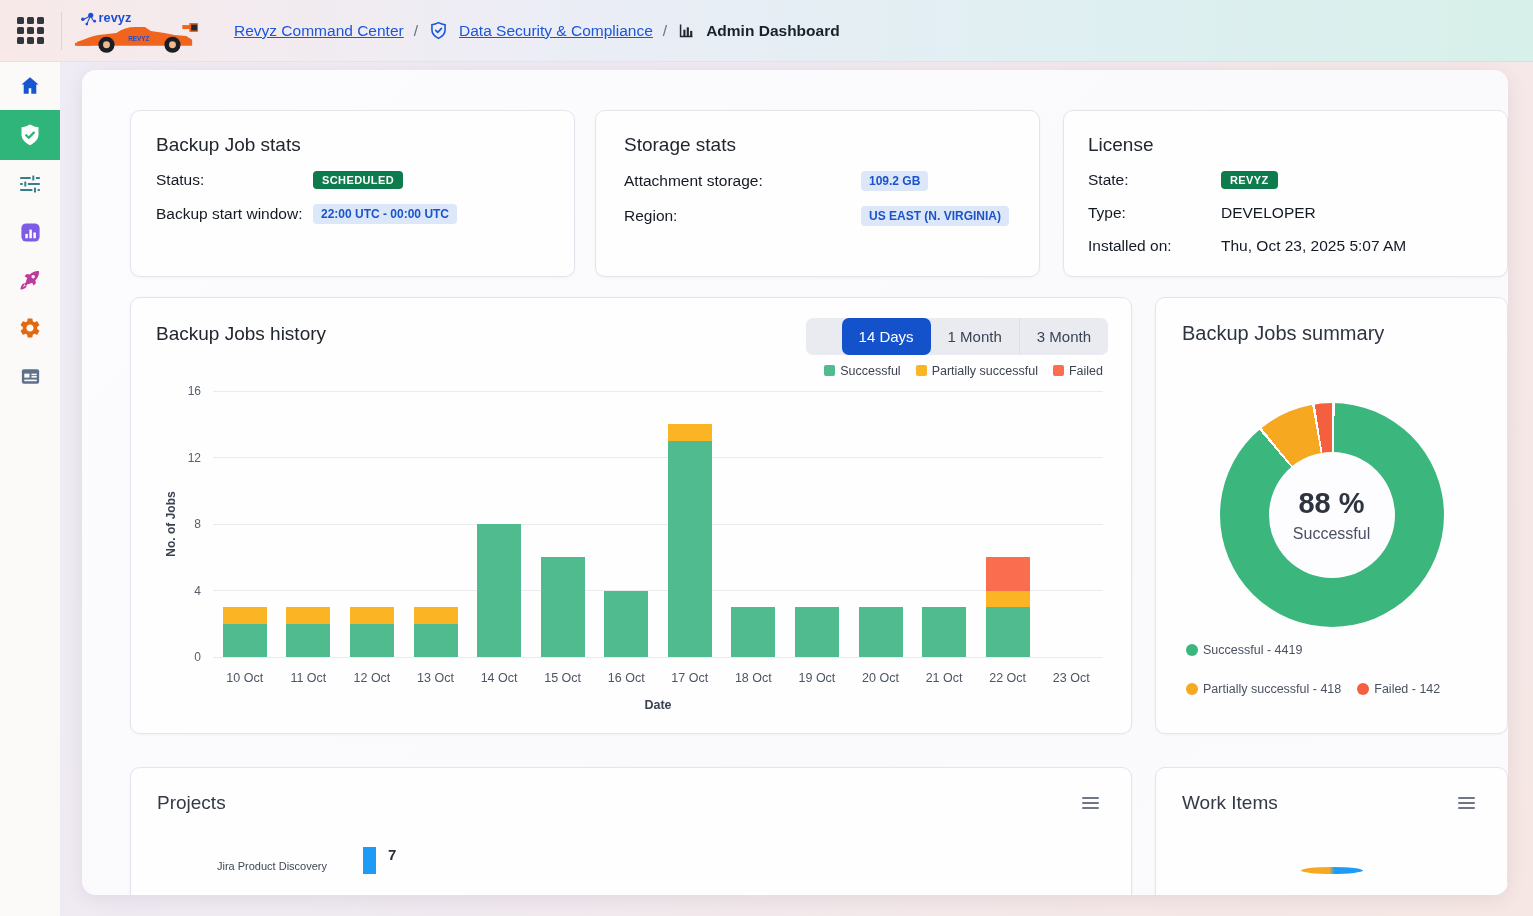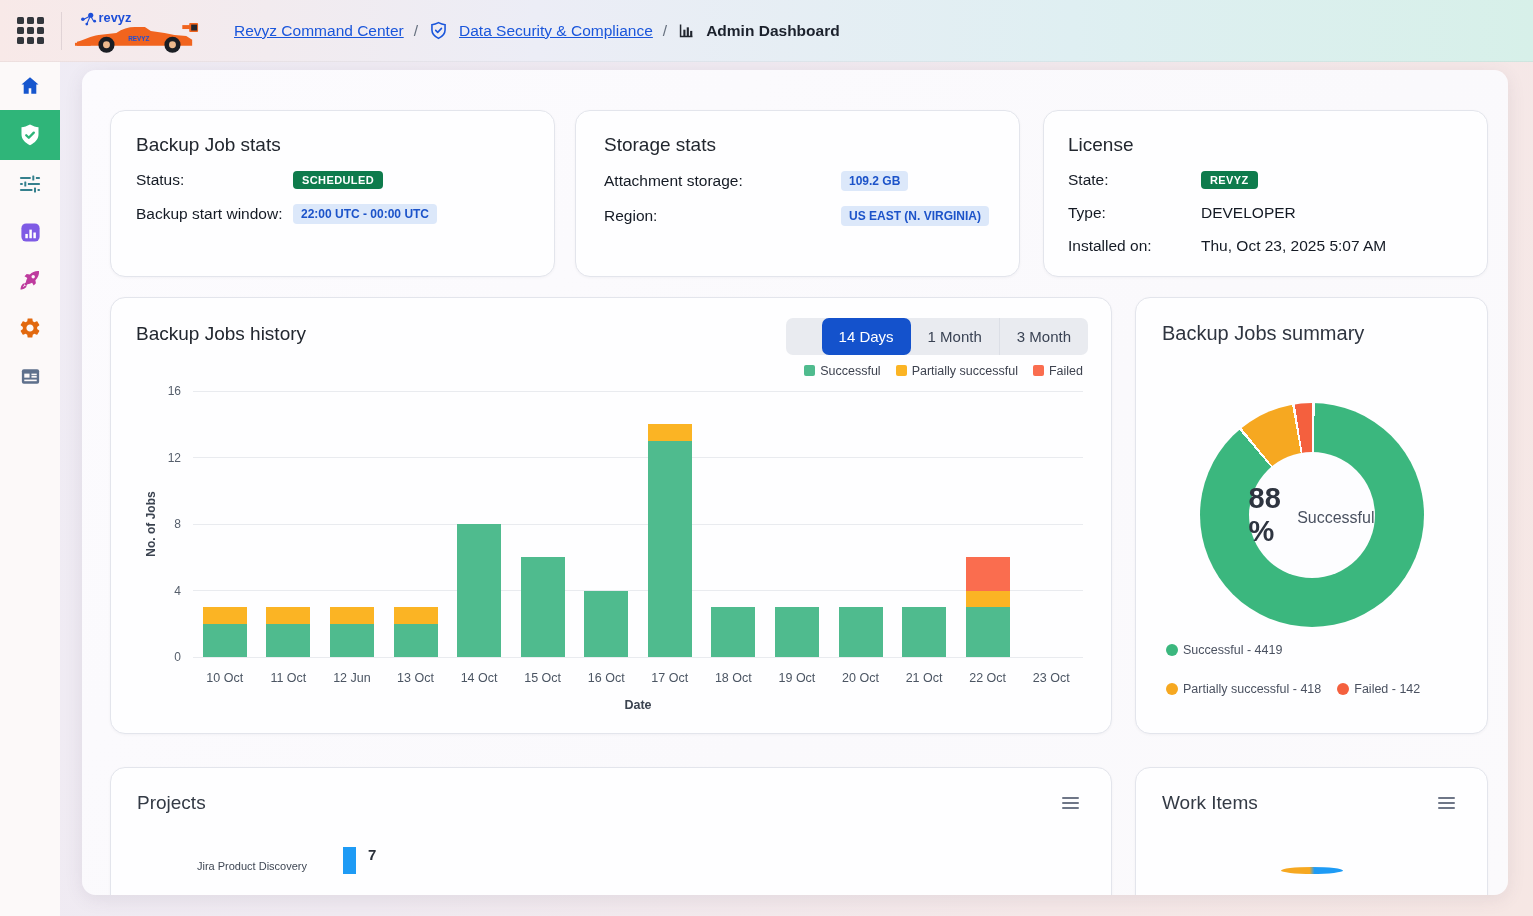"Backup Job stats" .card { border-radius: 15px -> 10px; margin-left: none -> 20px }
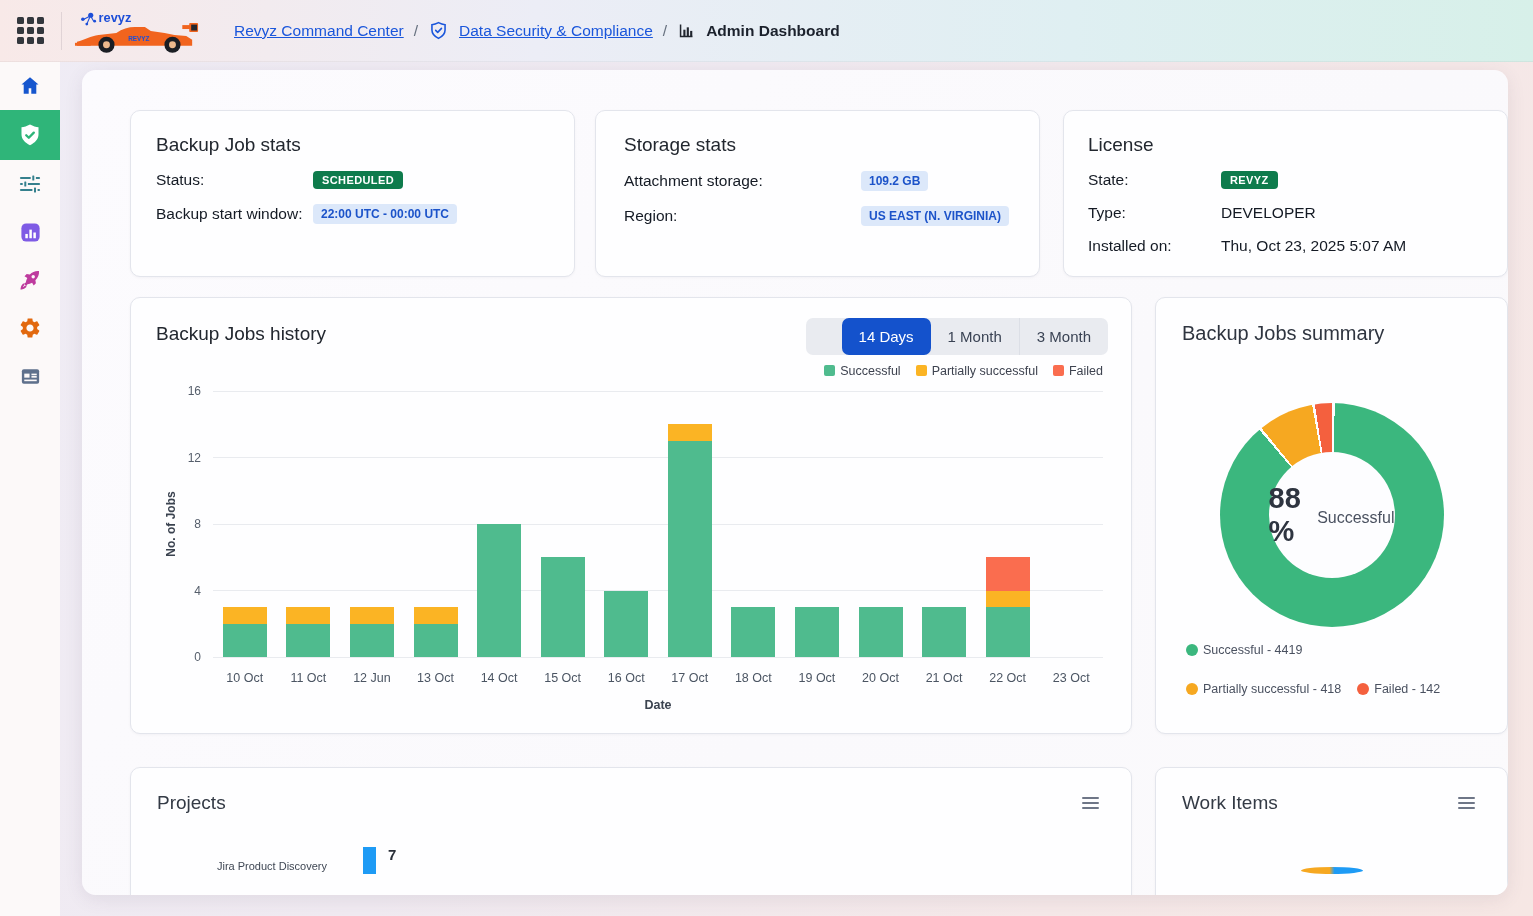"88 %" .donut-hole { flex-direction: row -> column }
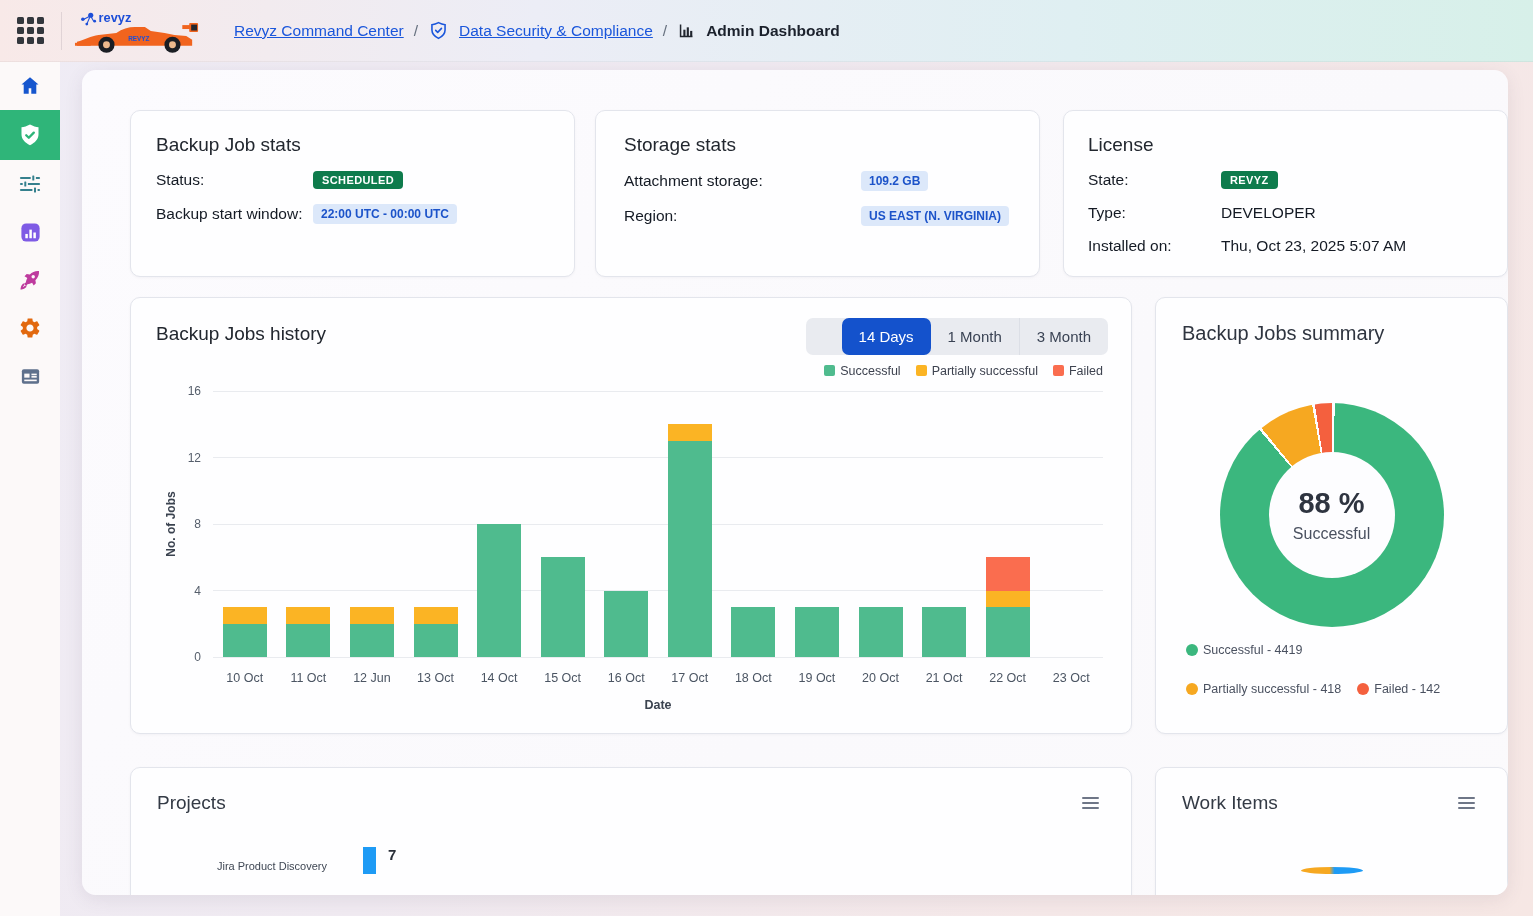"12 Jun" div.xtick { text: Jun -> Oct }
